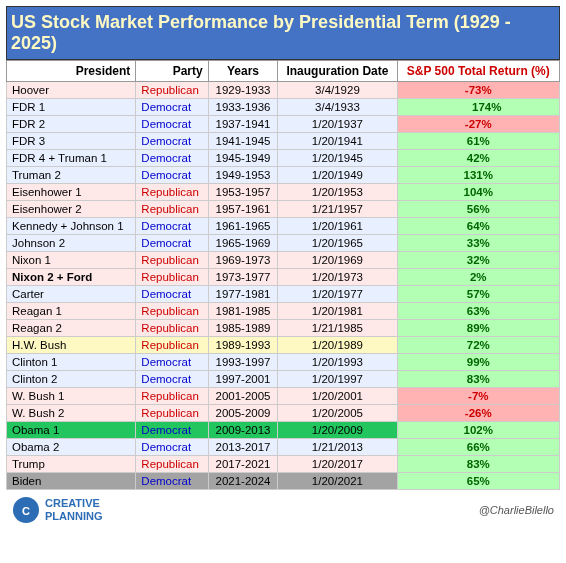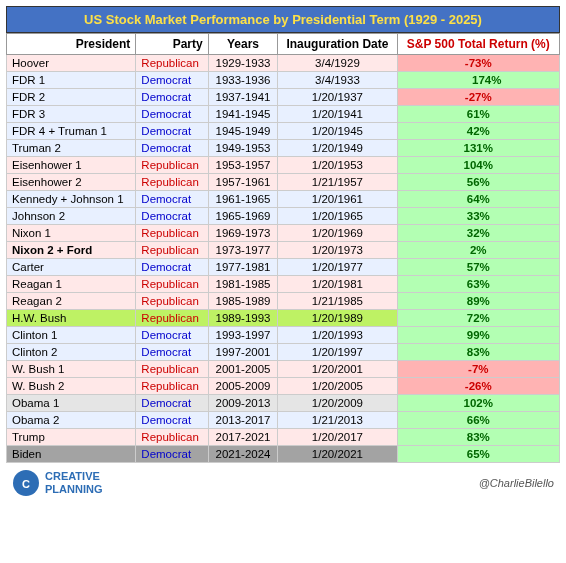"US Stock Market Performance by" .title { color: #fde047 -> #fef9c3; font-size: 13px -> 18px; text-align: center -> none }
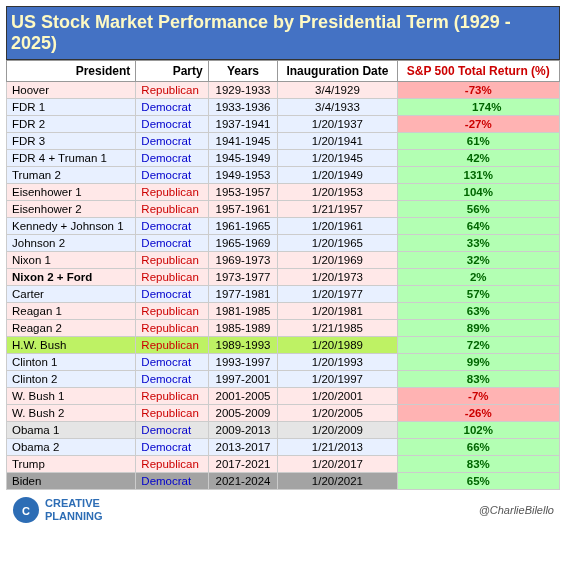"H.W. Bush" tr { background: #bef264 -> #fef9c3 }
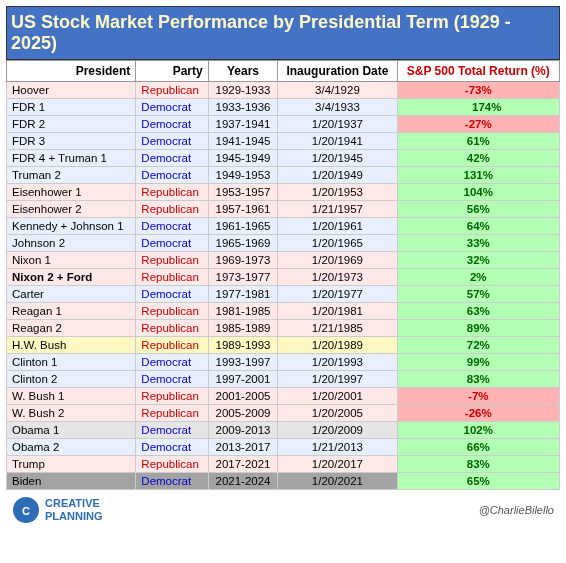"Obama 1" tr { background: #e5e5e5 -> #22c55e }
